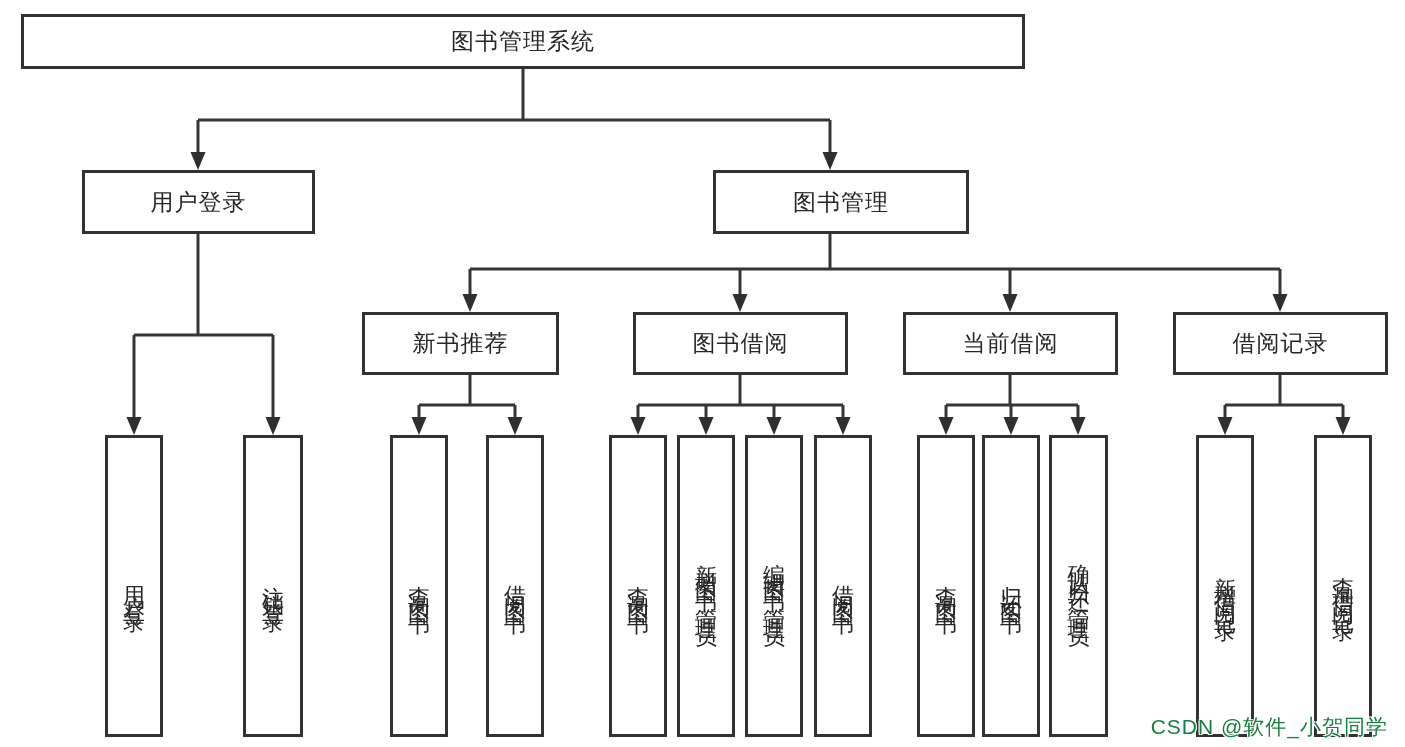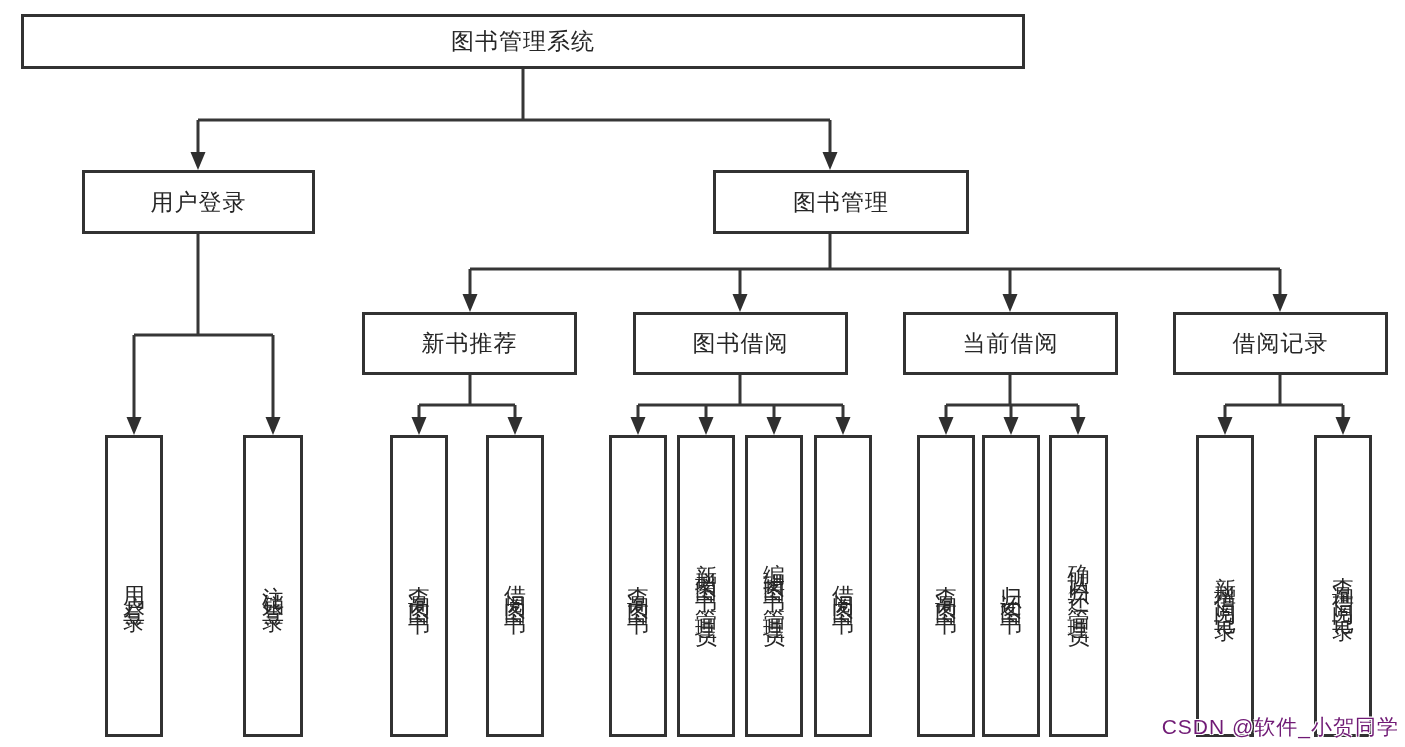"新书推荐" div.box { width: 215px -> 197px }
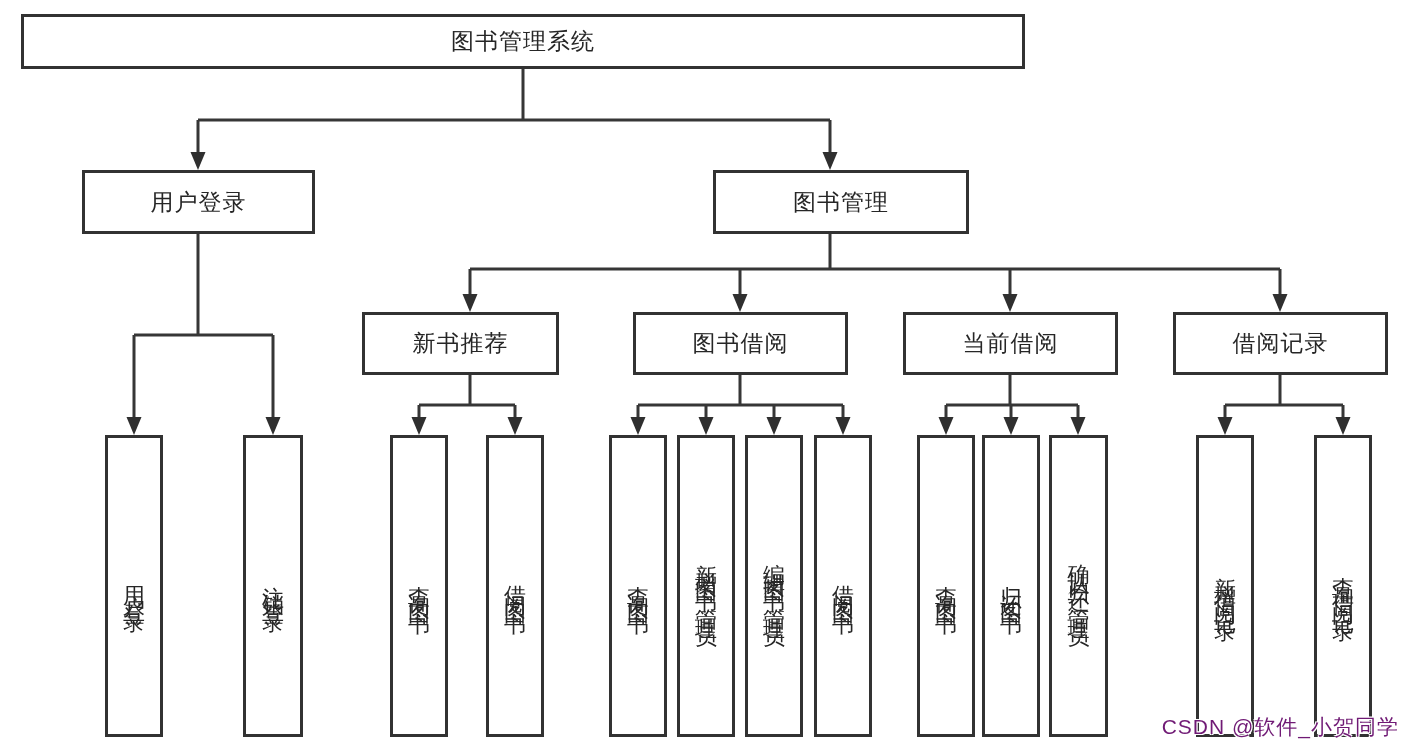"CSDN @软件_小贺同学" .watermark { color: #701a75 -> #15803d; right: 6px -> 17px }
